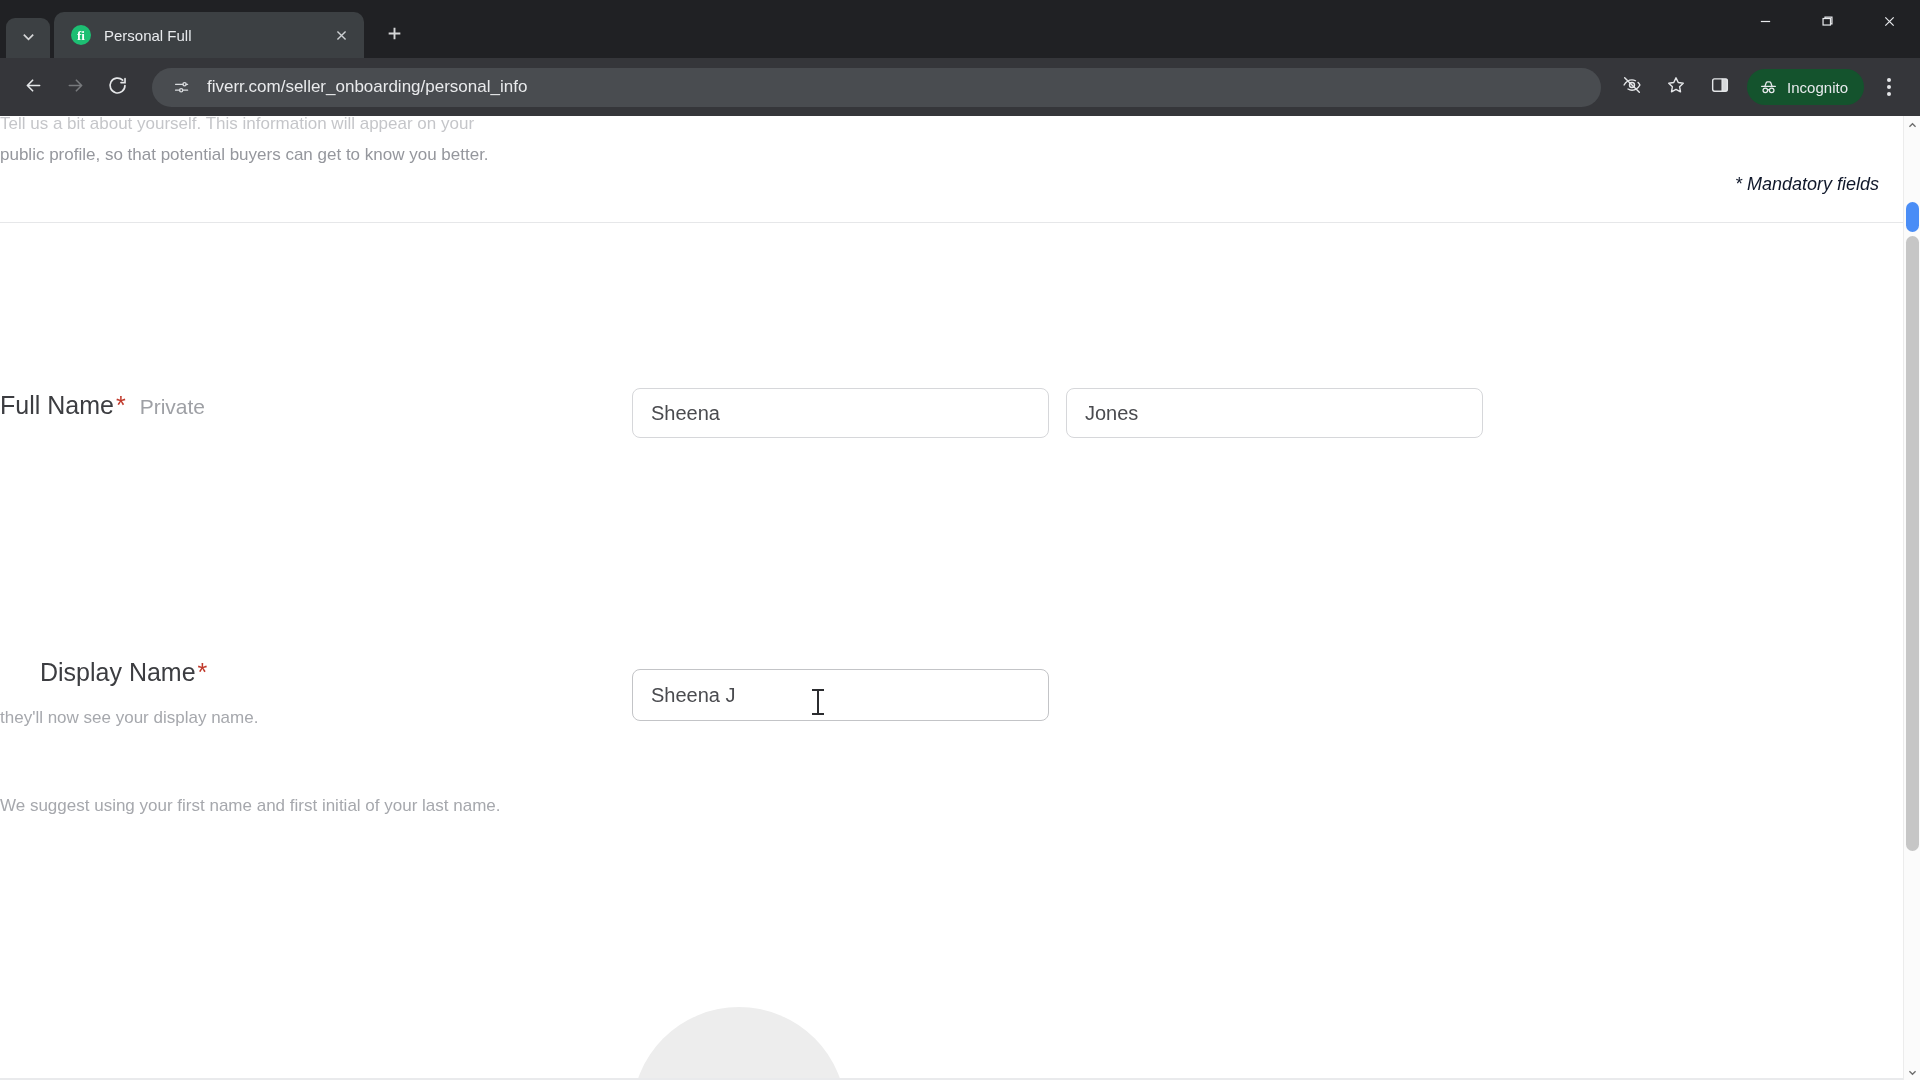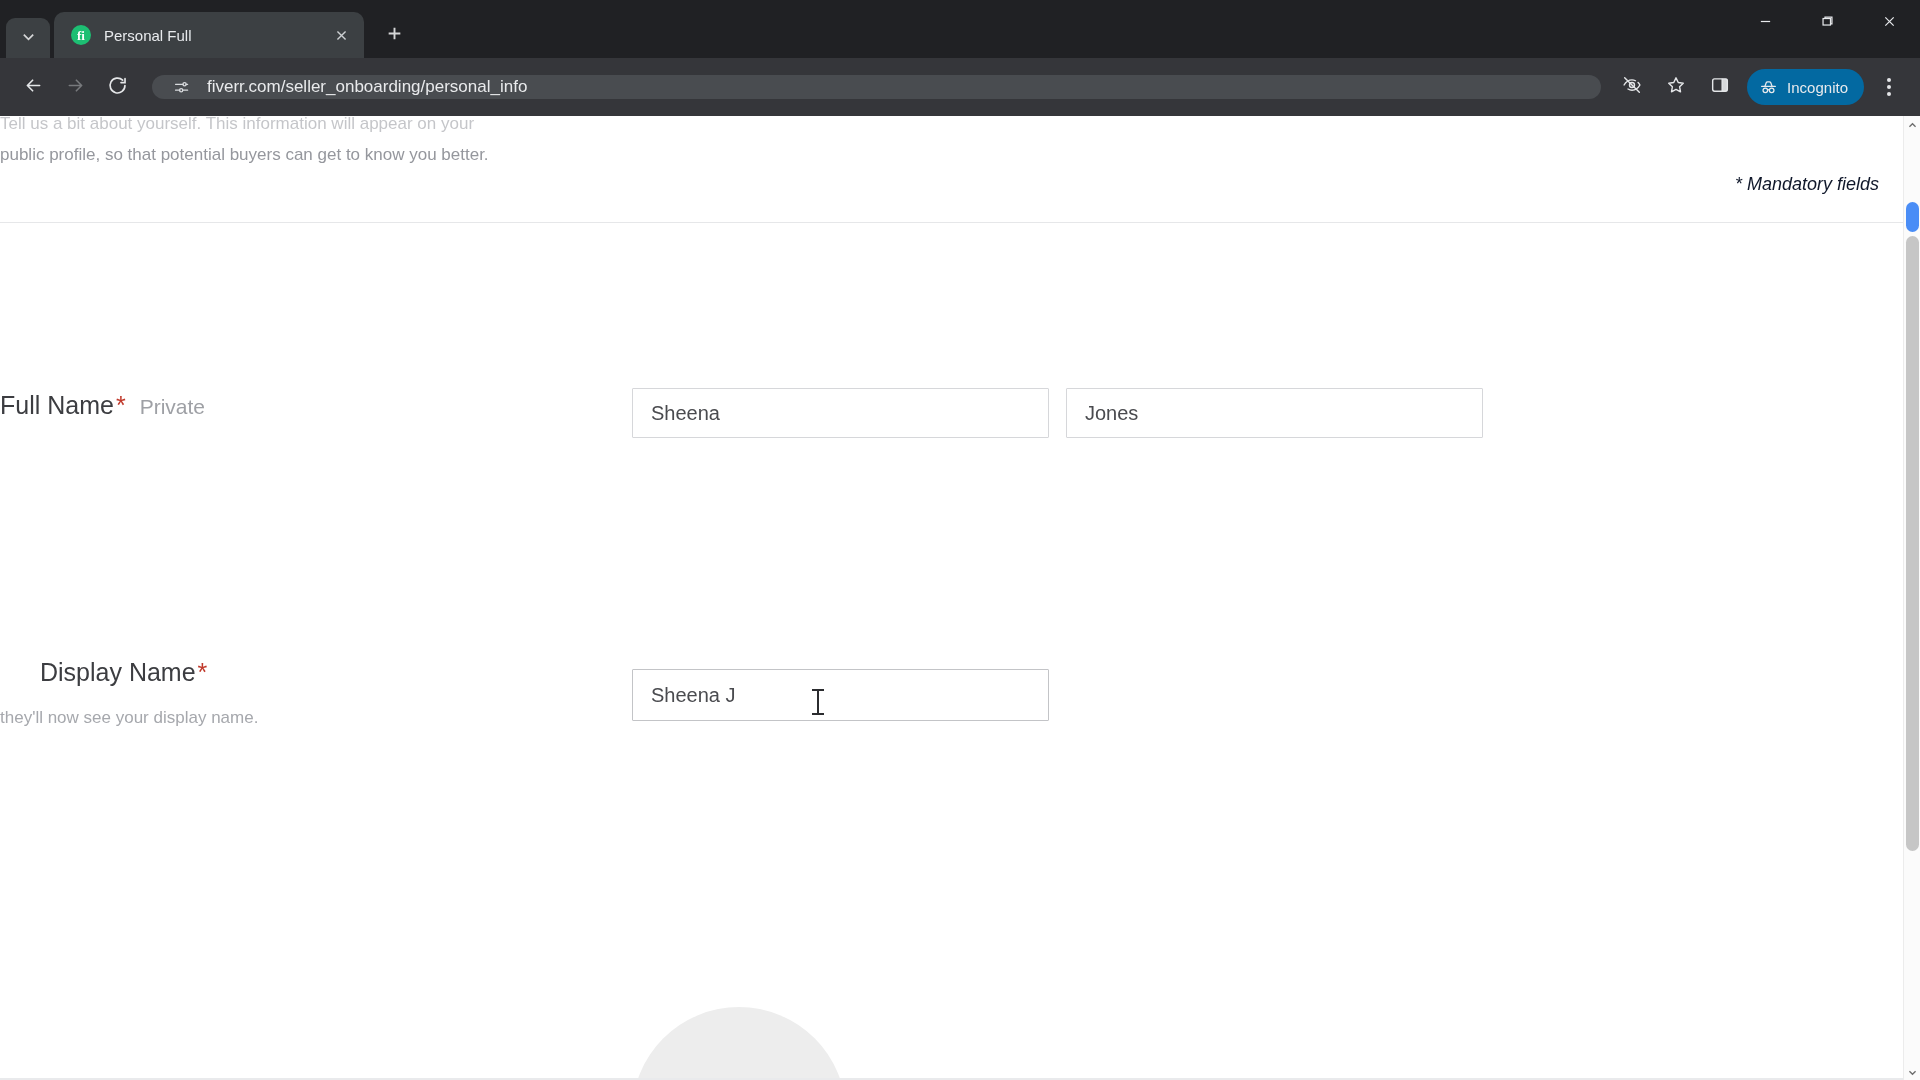"fiverr.com/seller_onboarding/personal_in" .omnibox { height: 24px -> 39px }
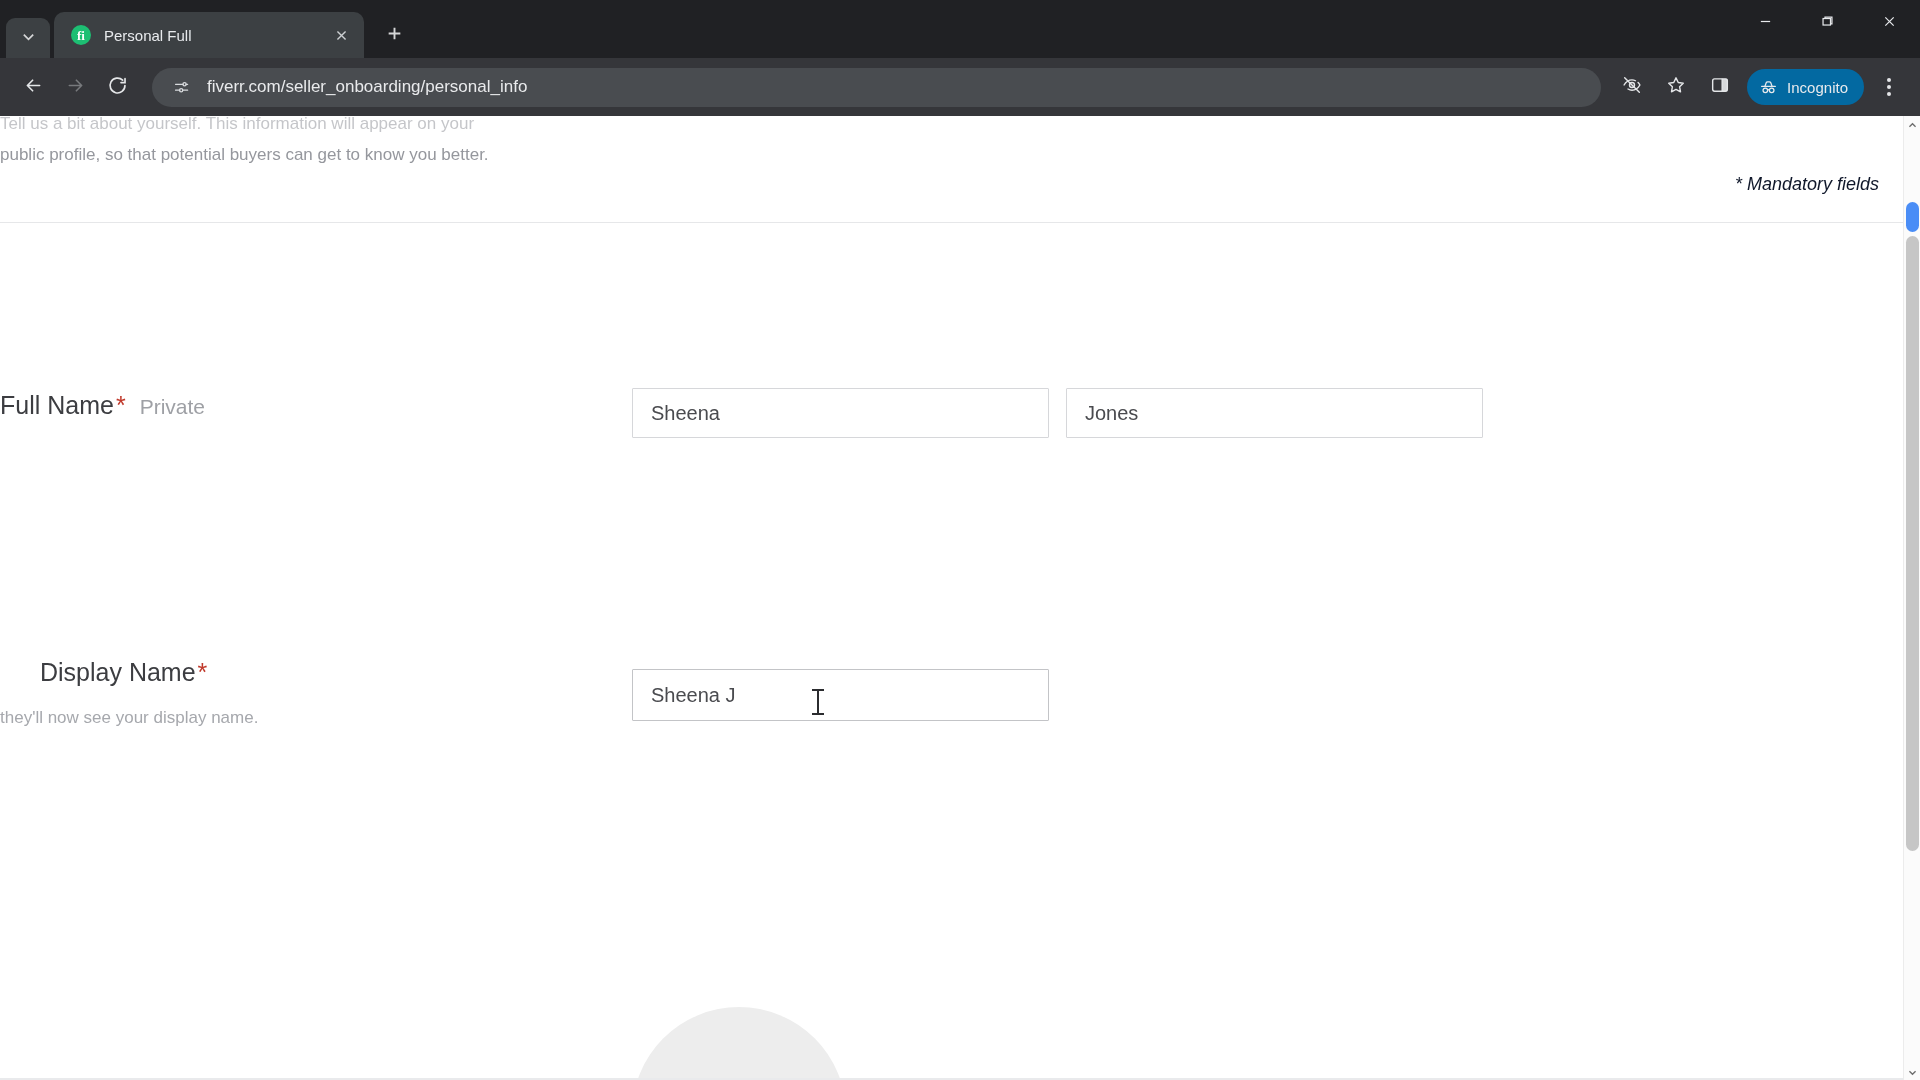"Incognito" .incognito-badge { background: #0369a1 -> #14532d }
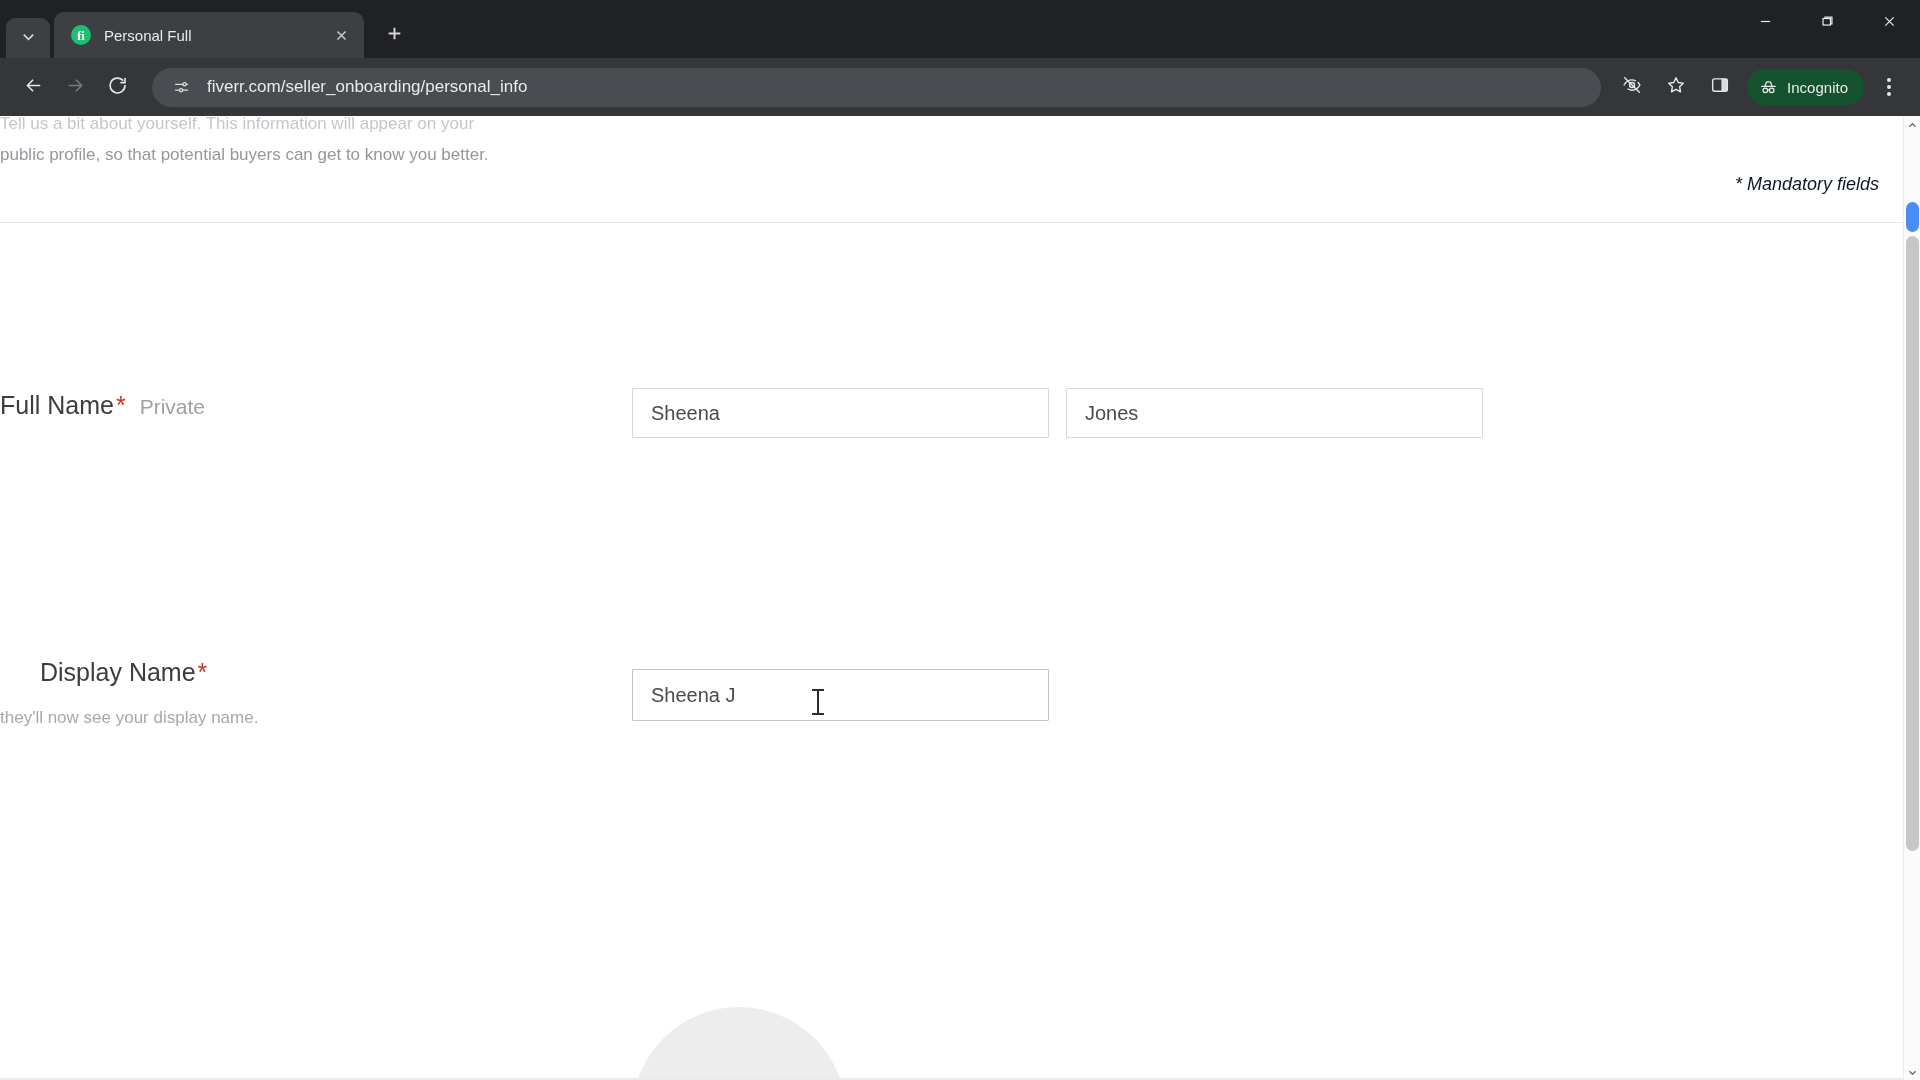"Sheena" .field { border-radius: 1px -> 8px }
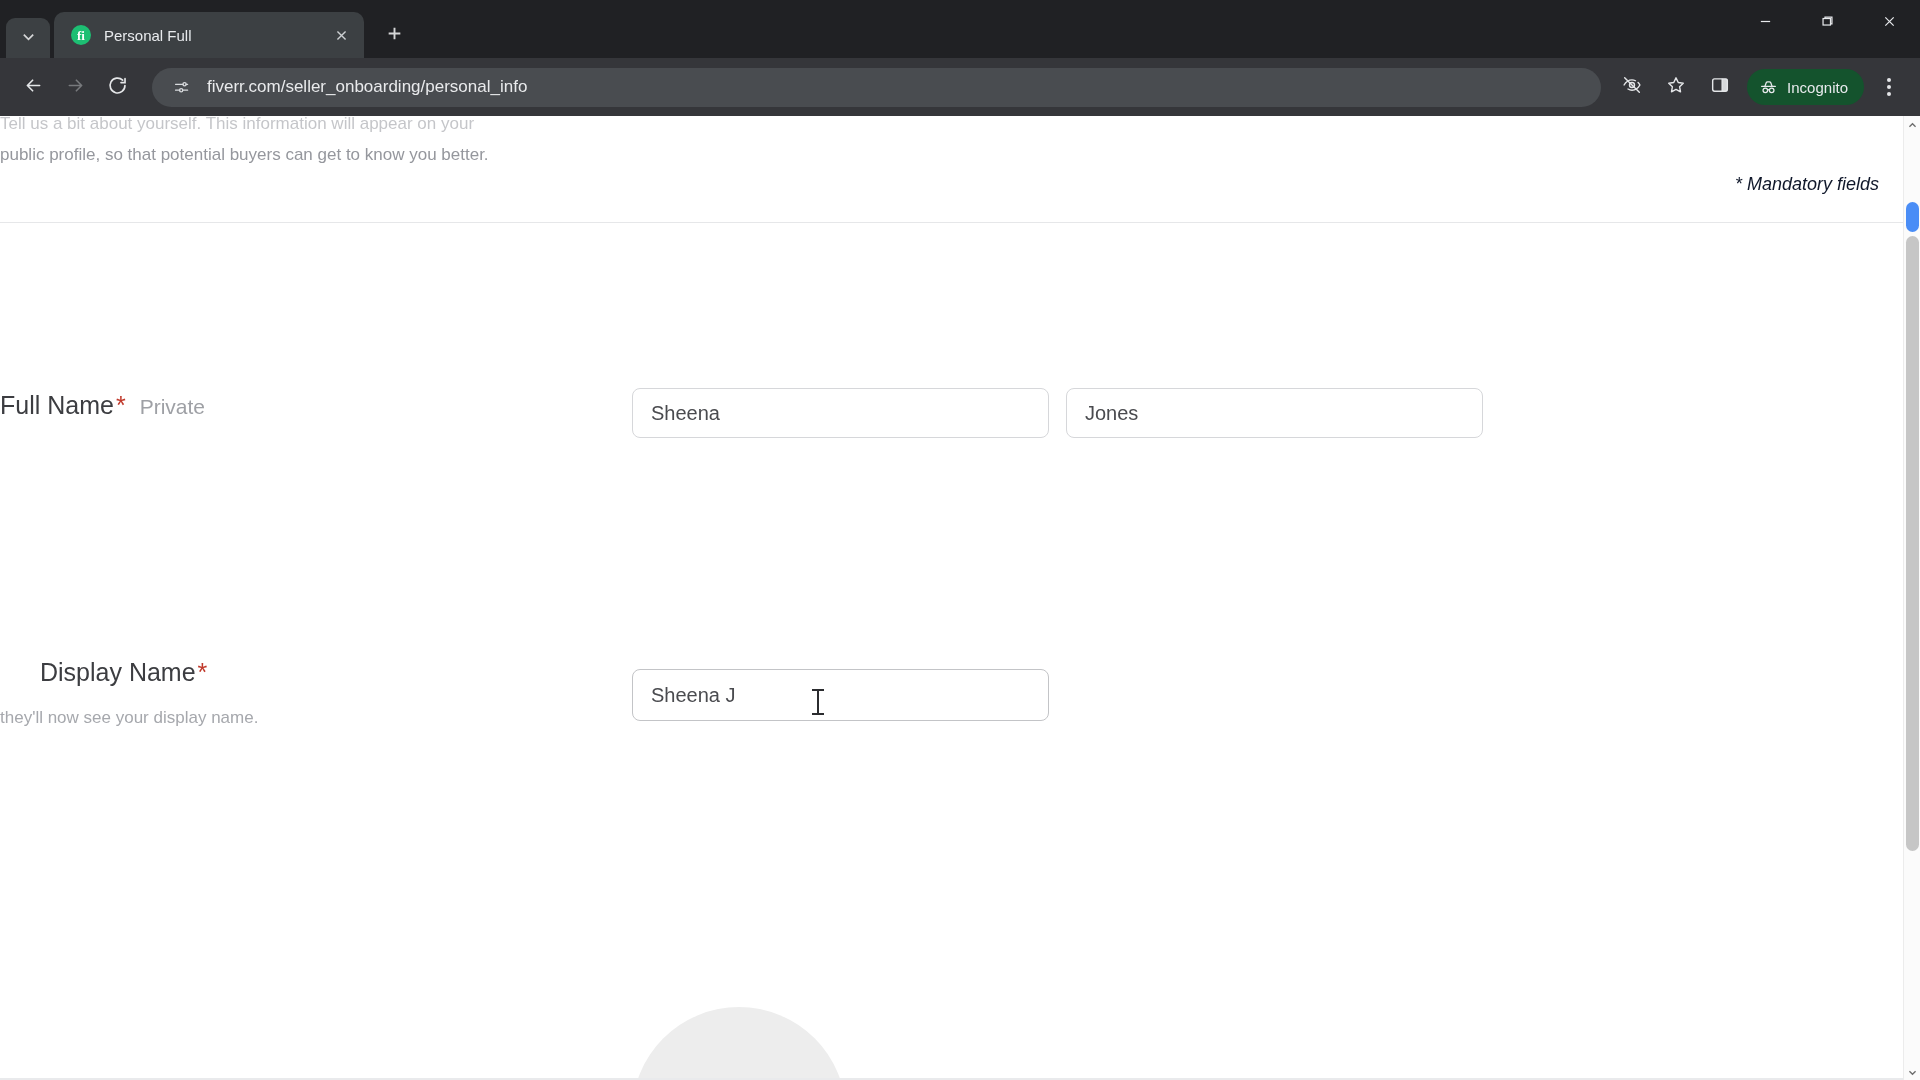"We suggest using your first" div.helper { html: none -> <div>We suggest using your first name and first initial of your last name.</div> }
